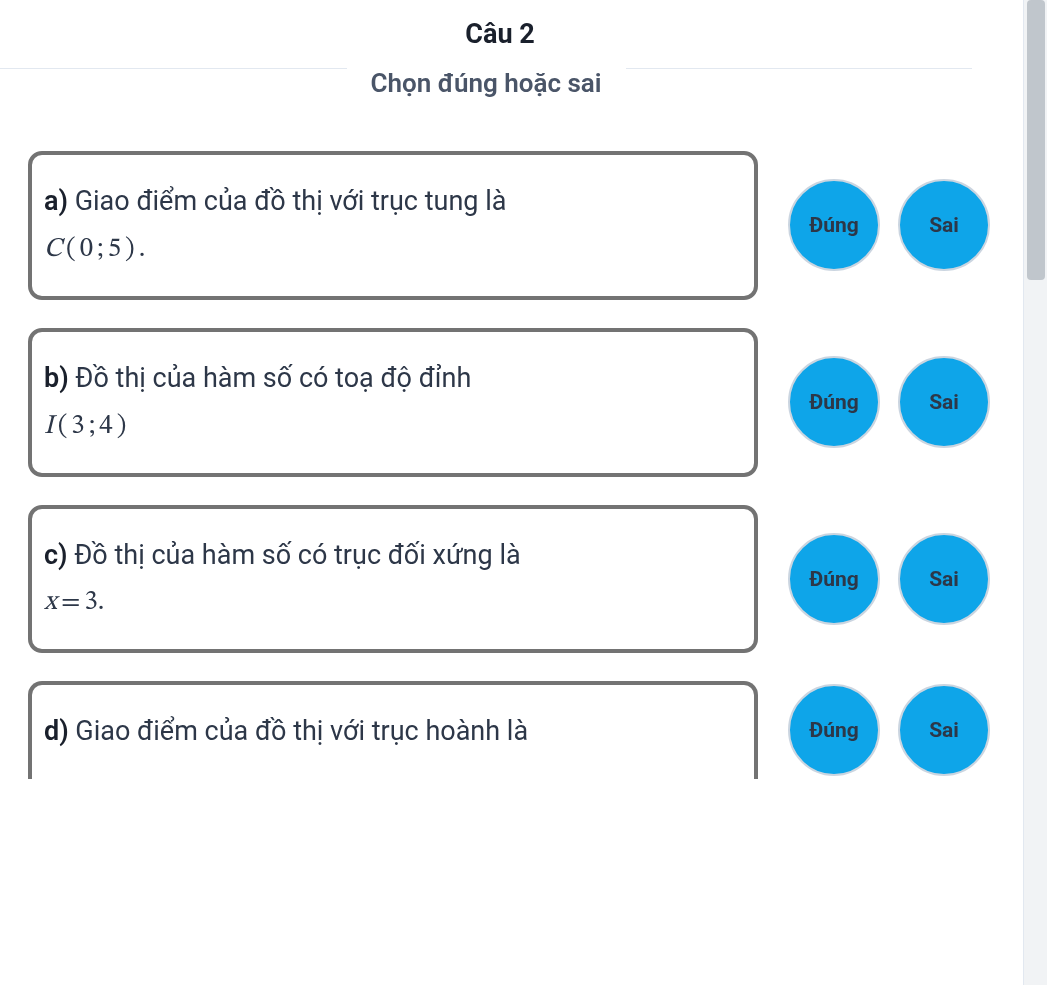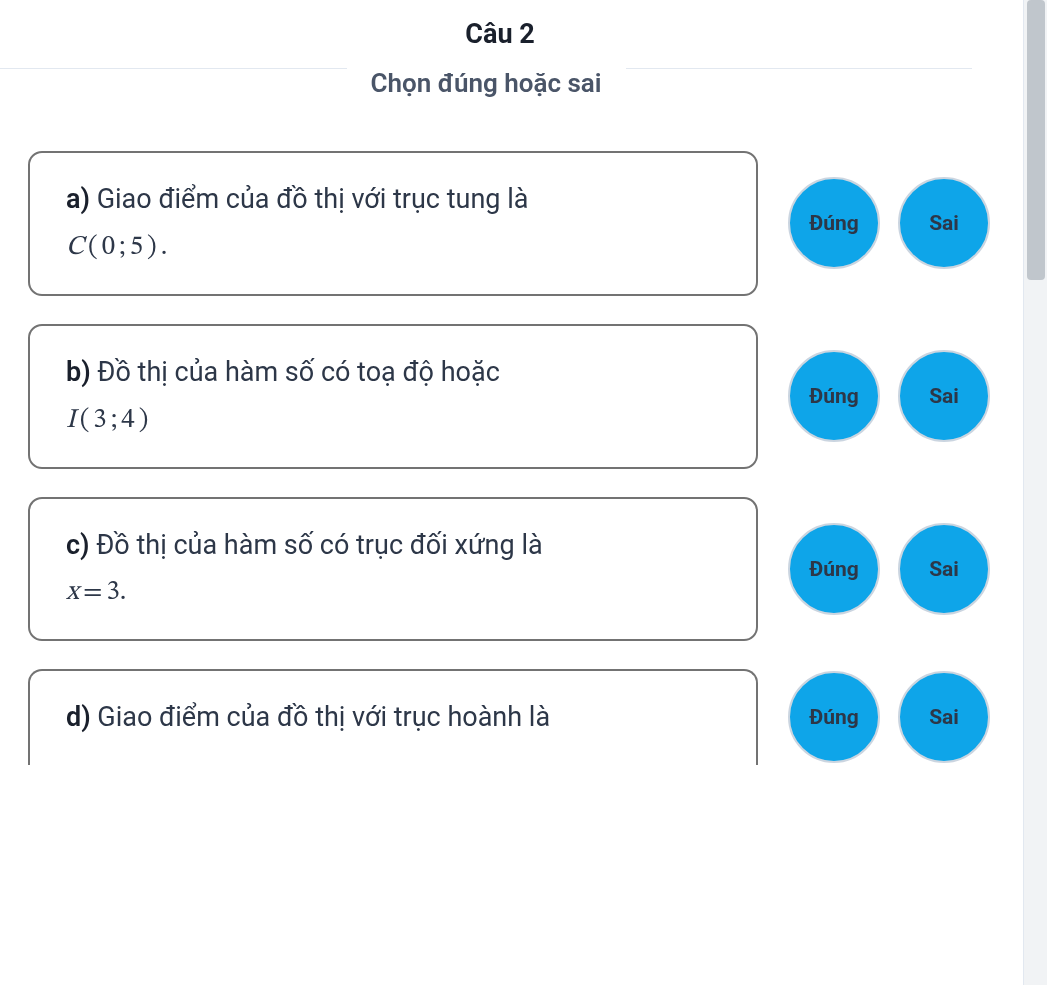"a) Giao điểm của đồ" .option-card { border: 2px solid #737373 -> 4px solid #737373; padding: 24px 36px -> 24px 12px }
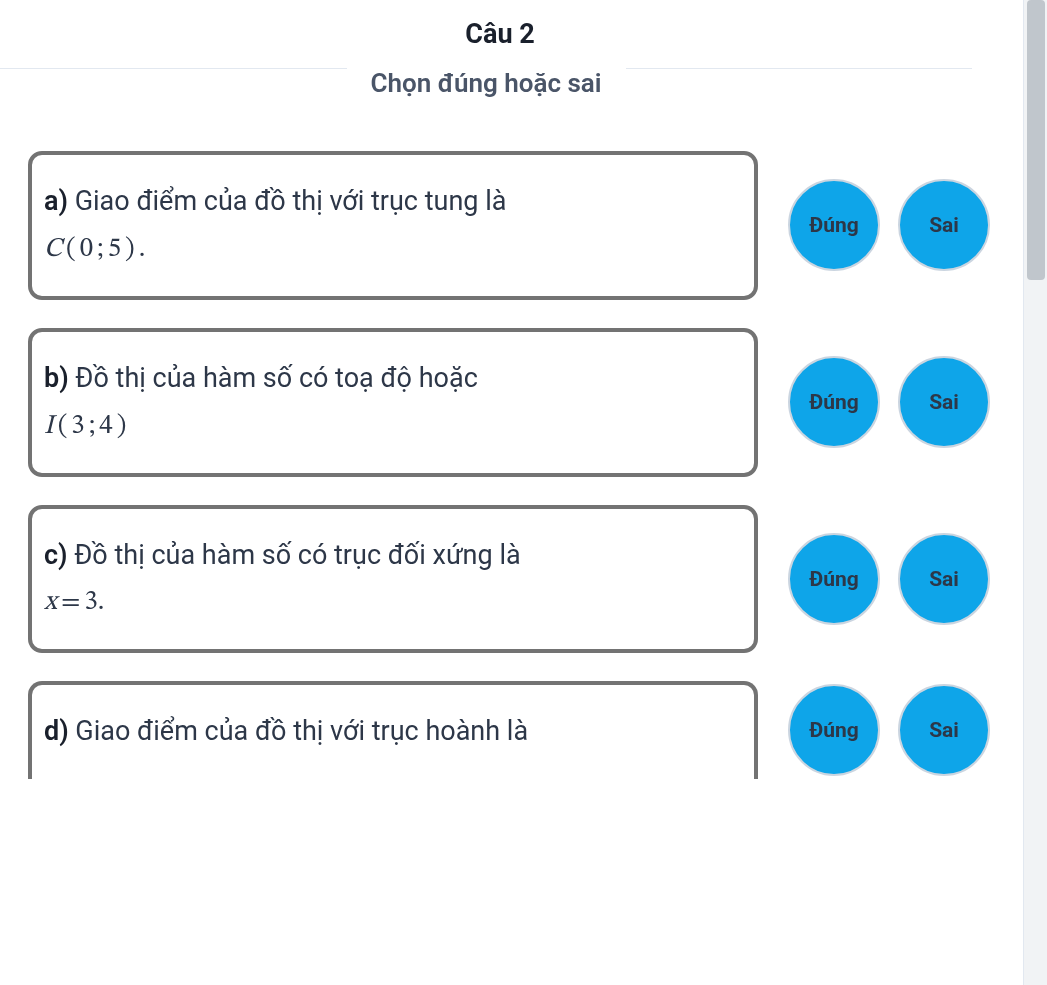"Đồ thị của hàm số có toạ" span { text: hoặc -> đỉnh }
